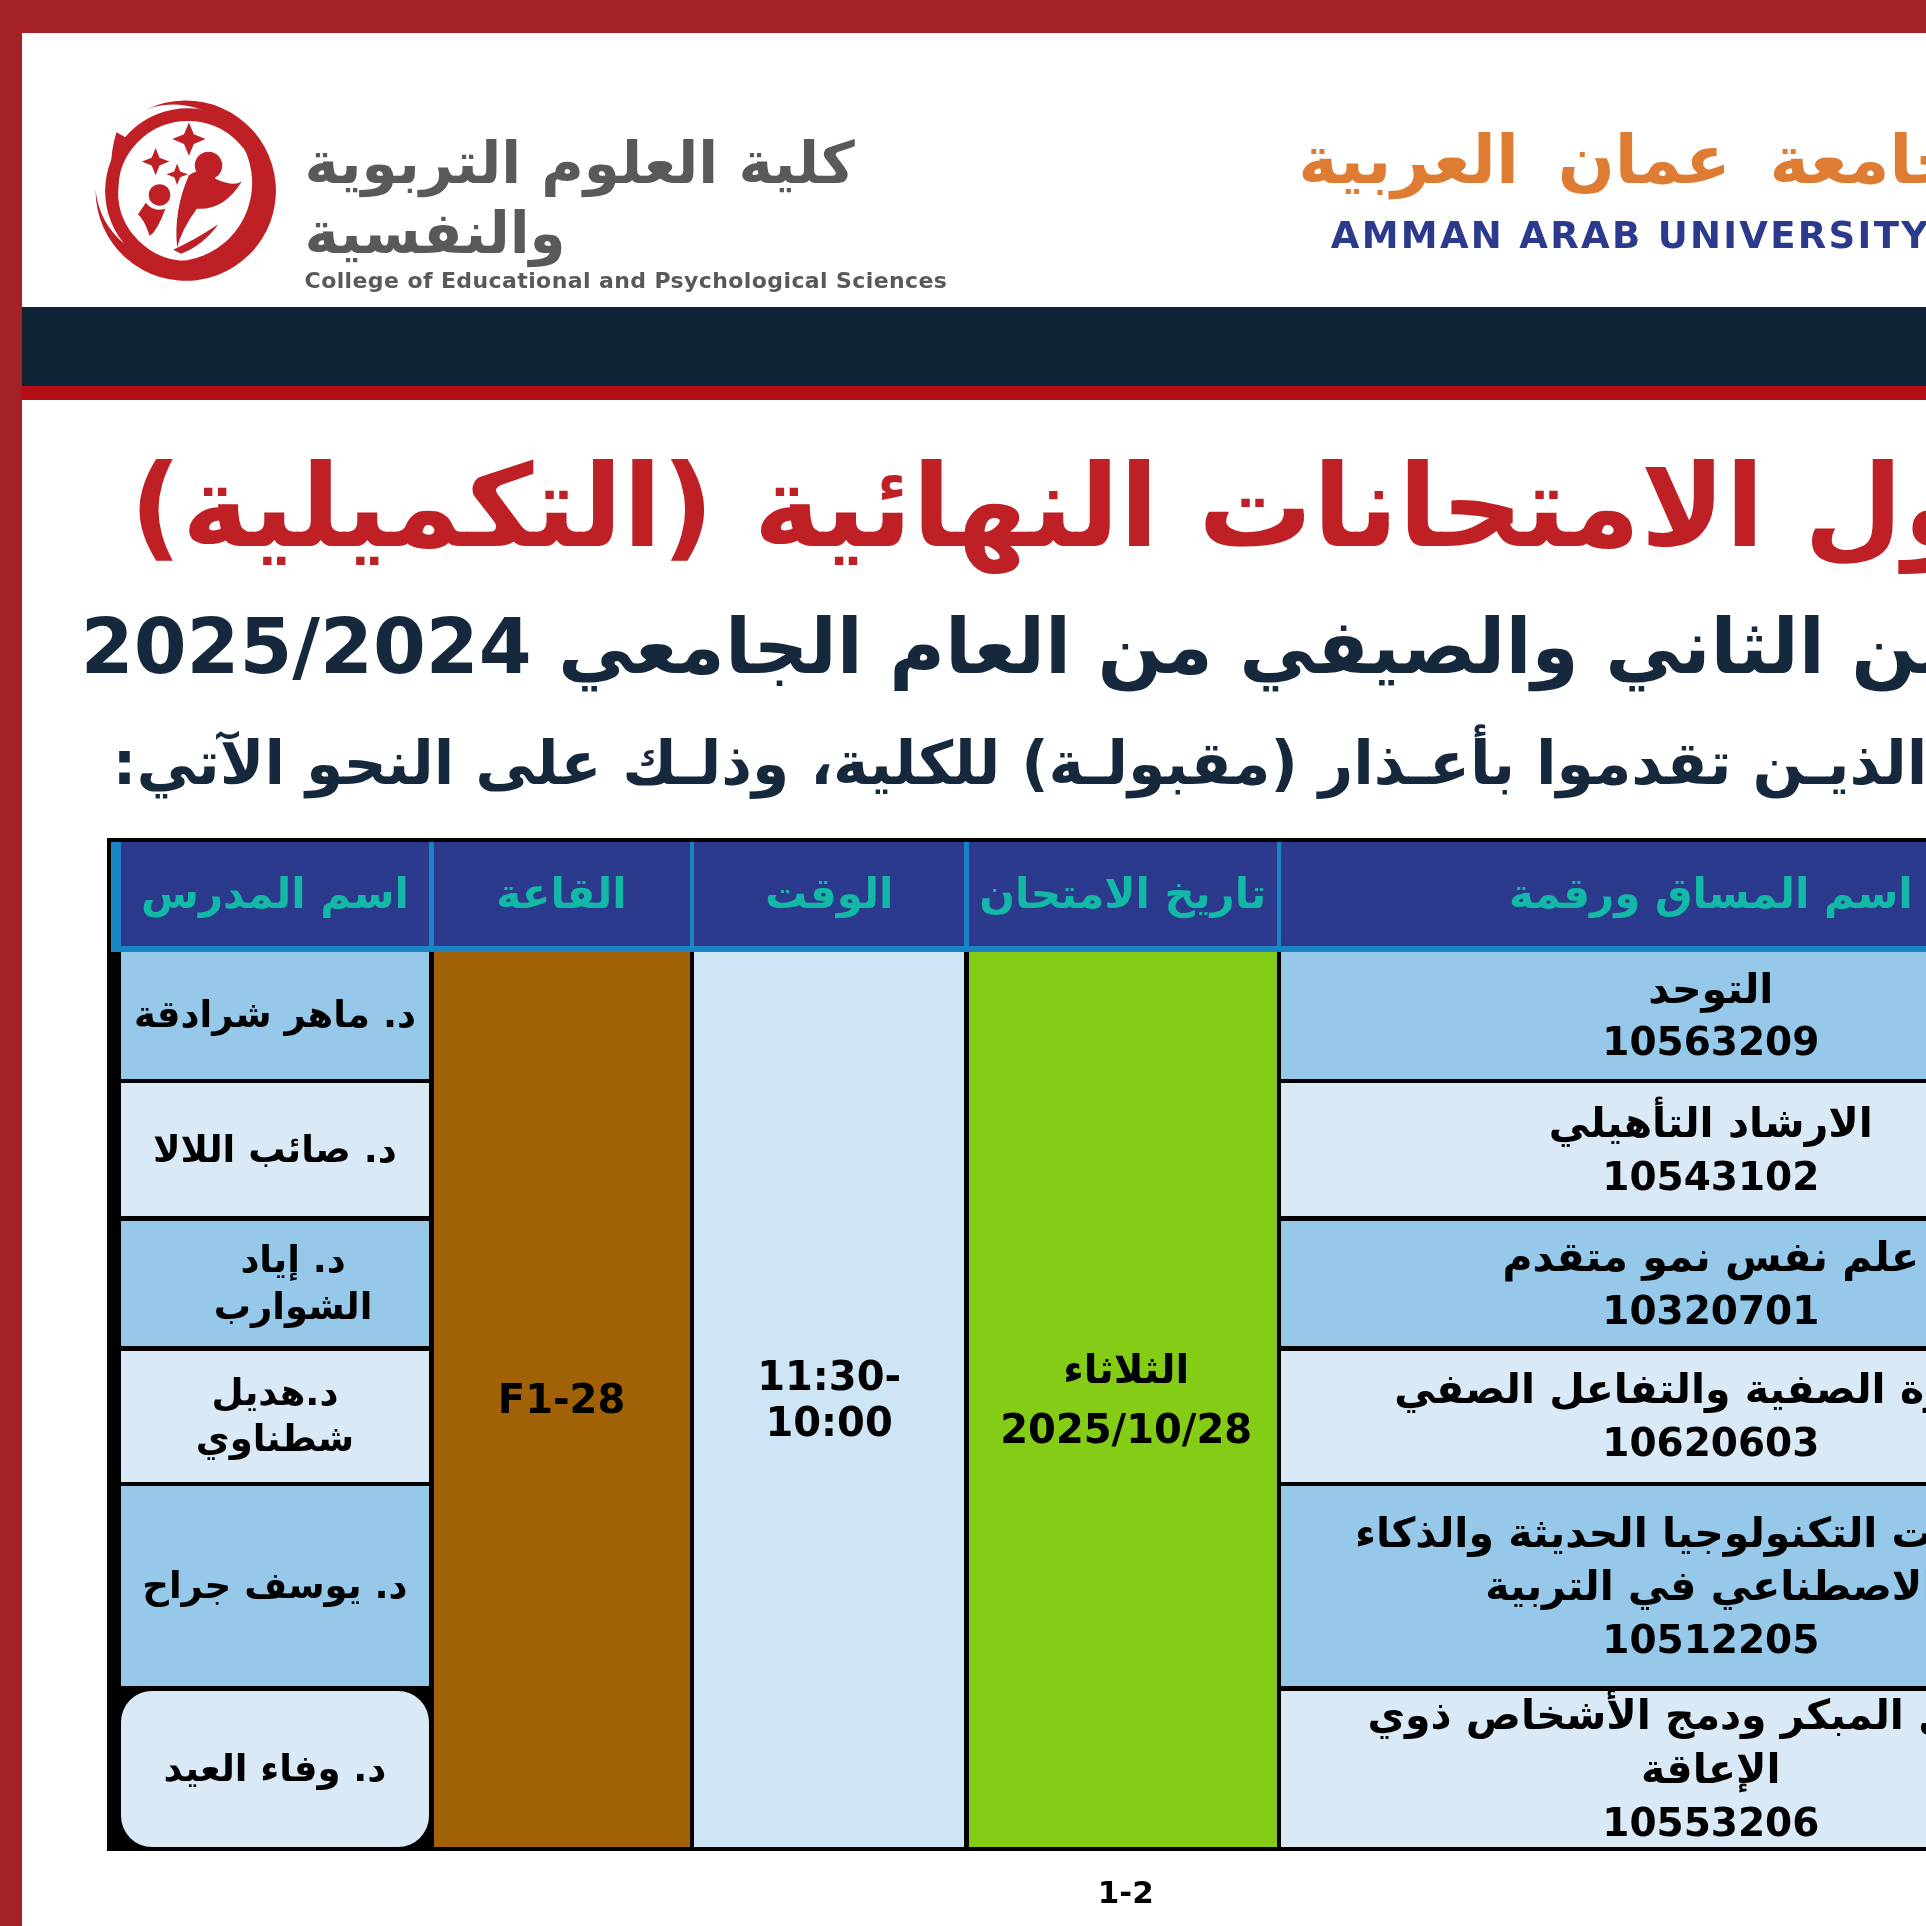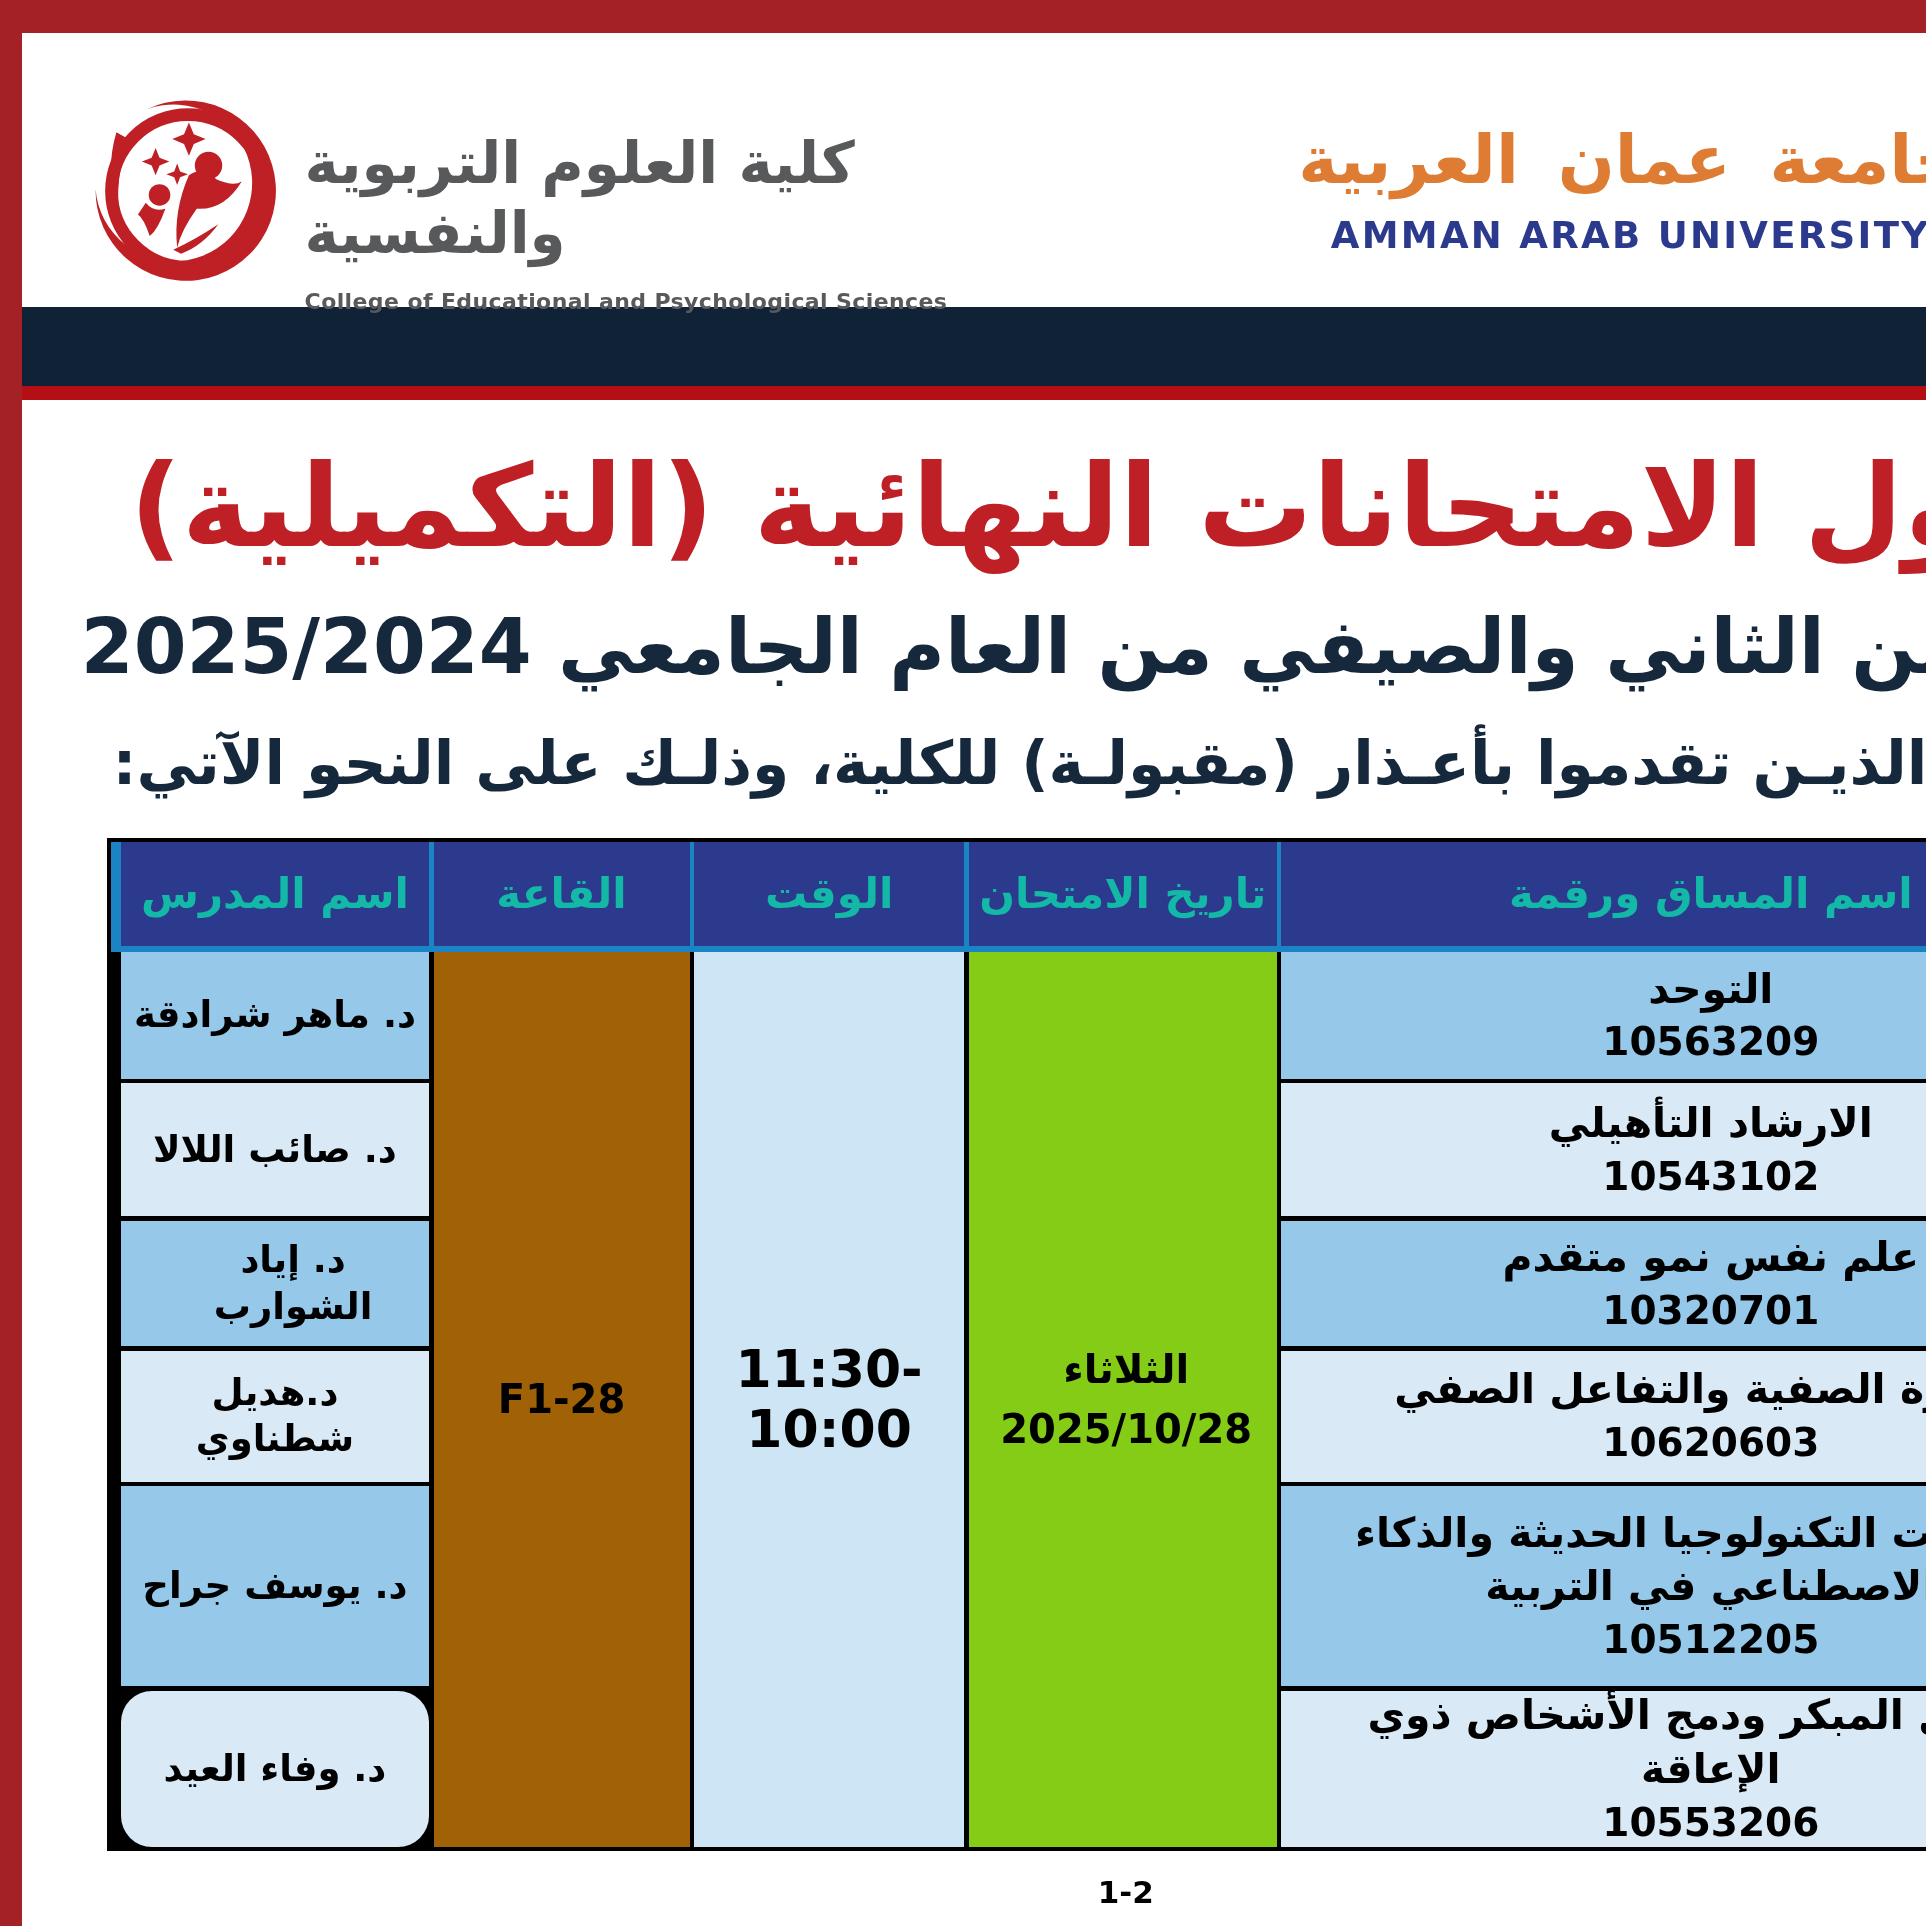"College of Educational and Psychological" .college-en { margin-top: 21px -> none }
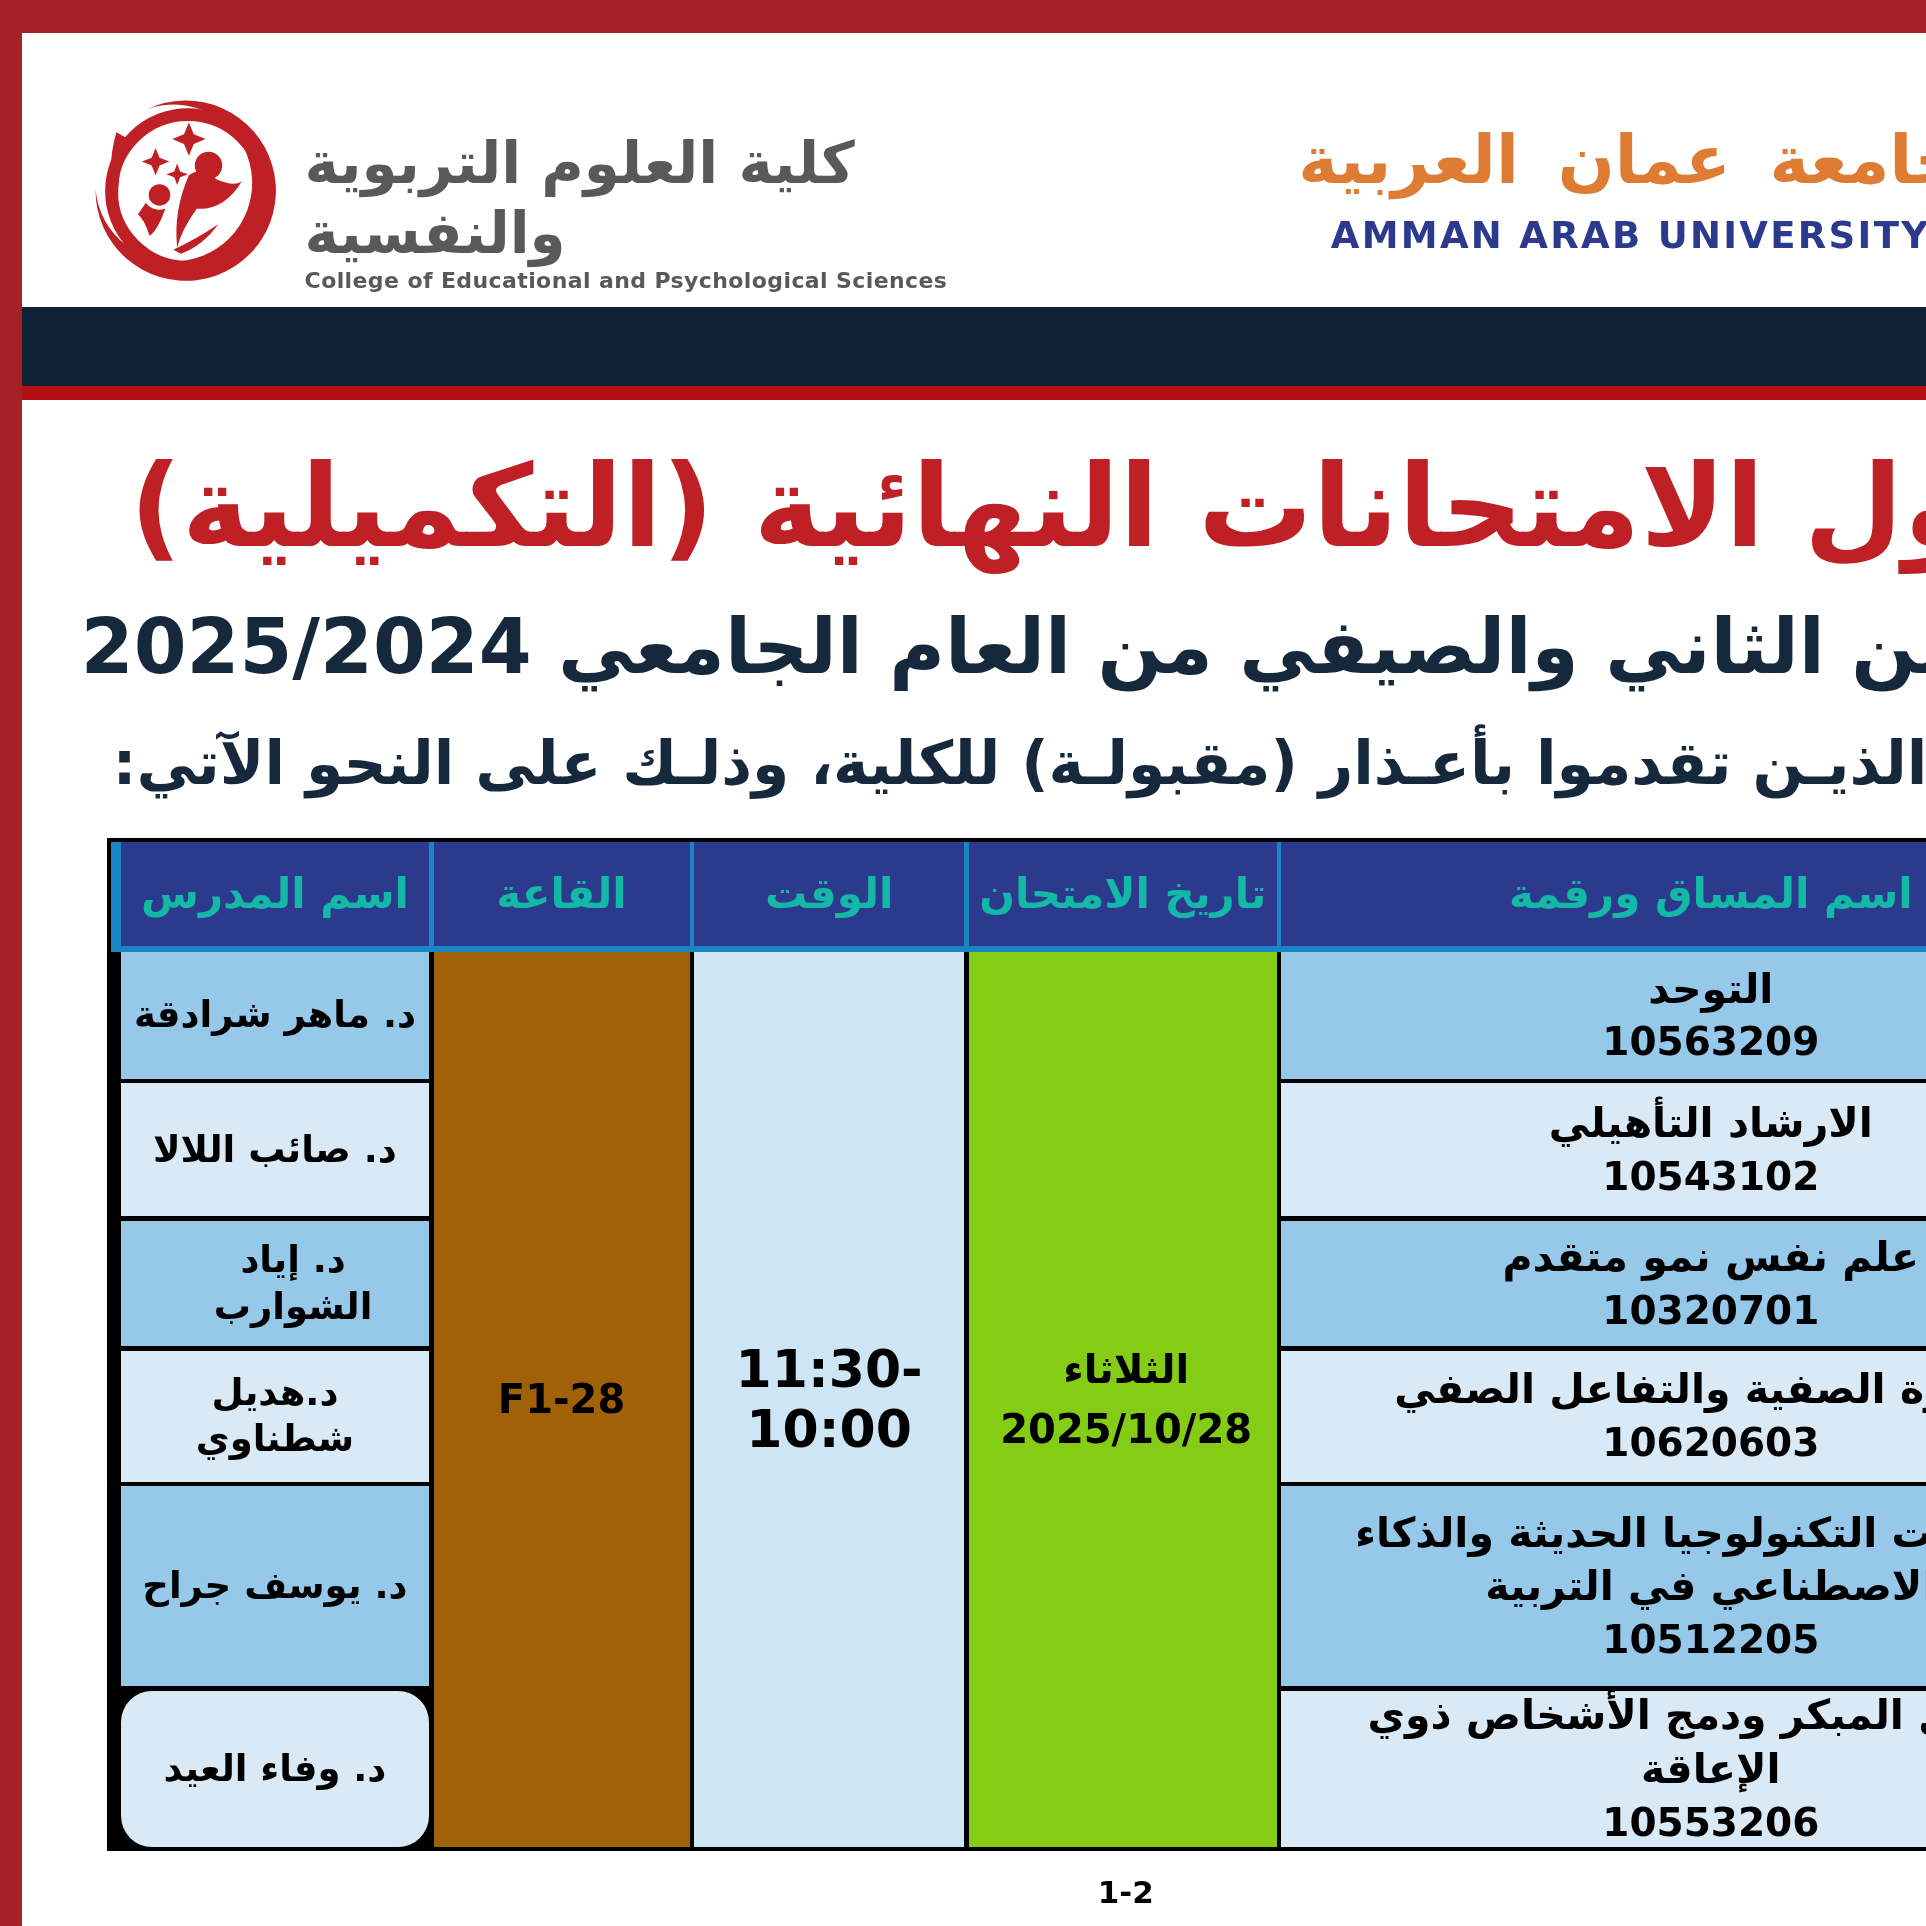"11:30-10:00" .time-cell { font-size: 52px -> 40px }
